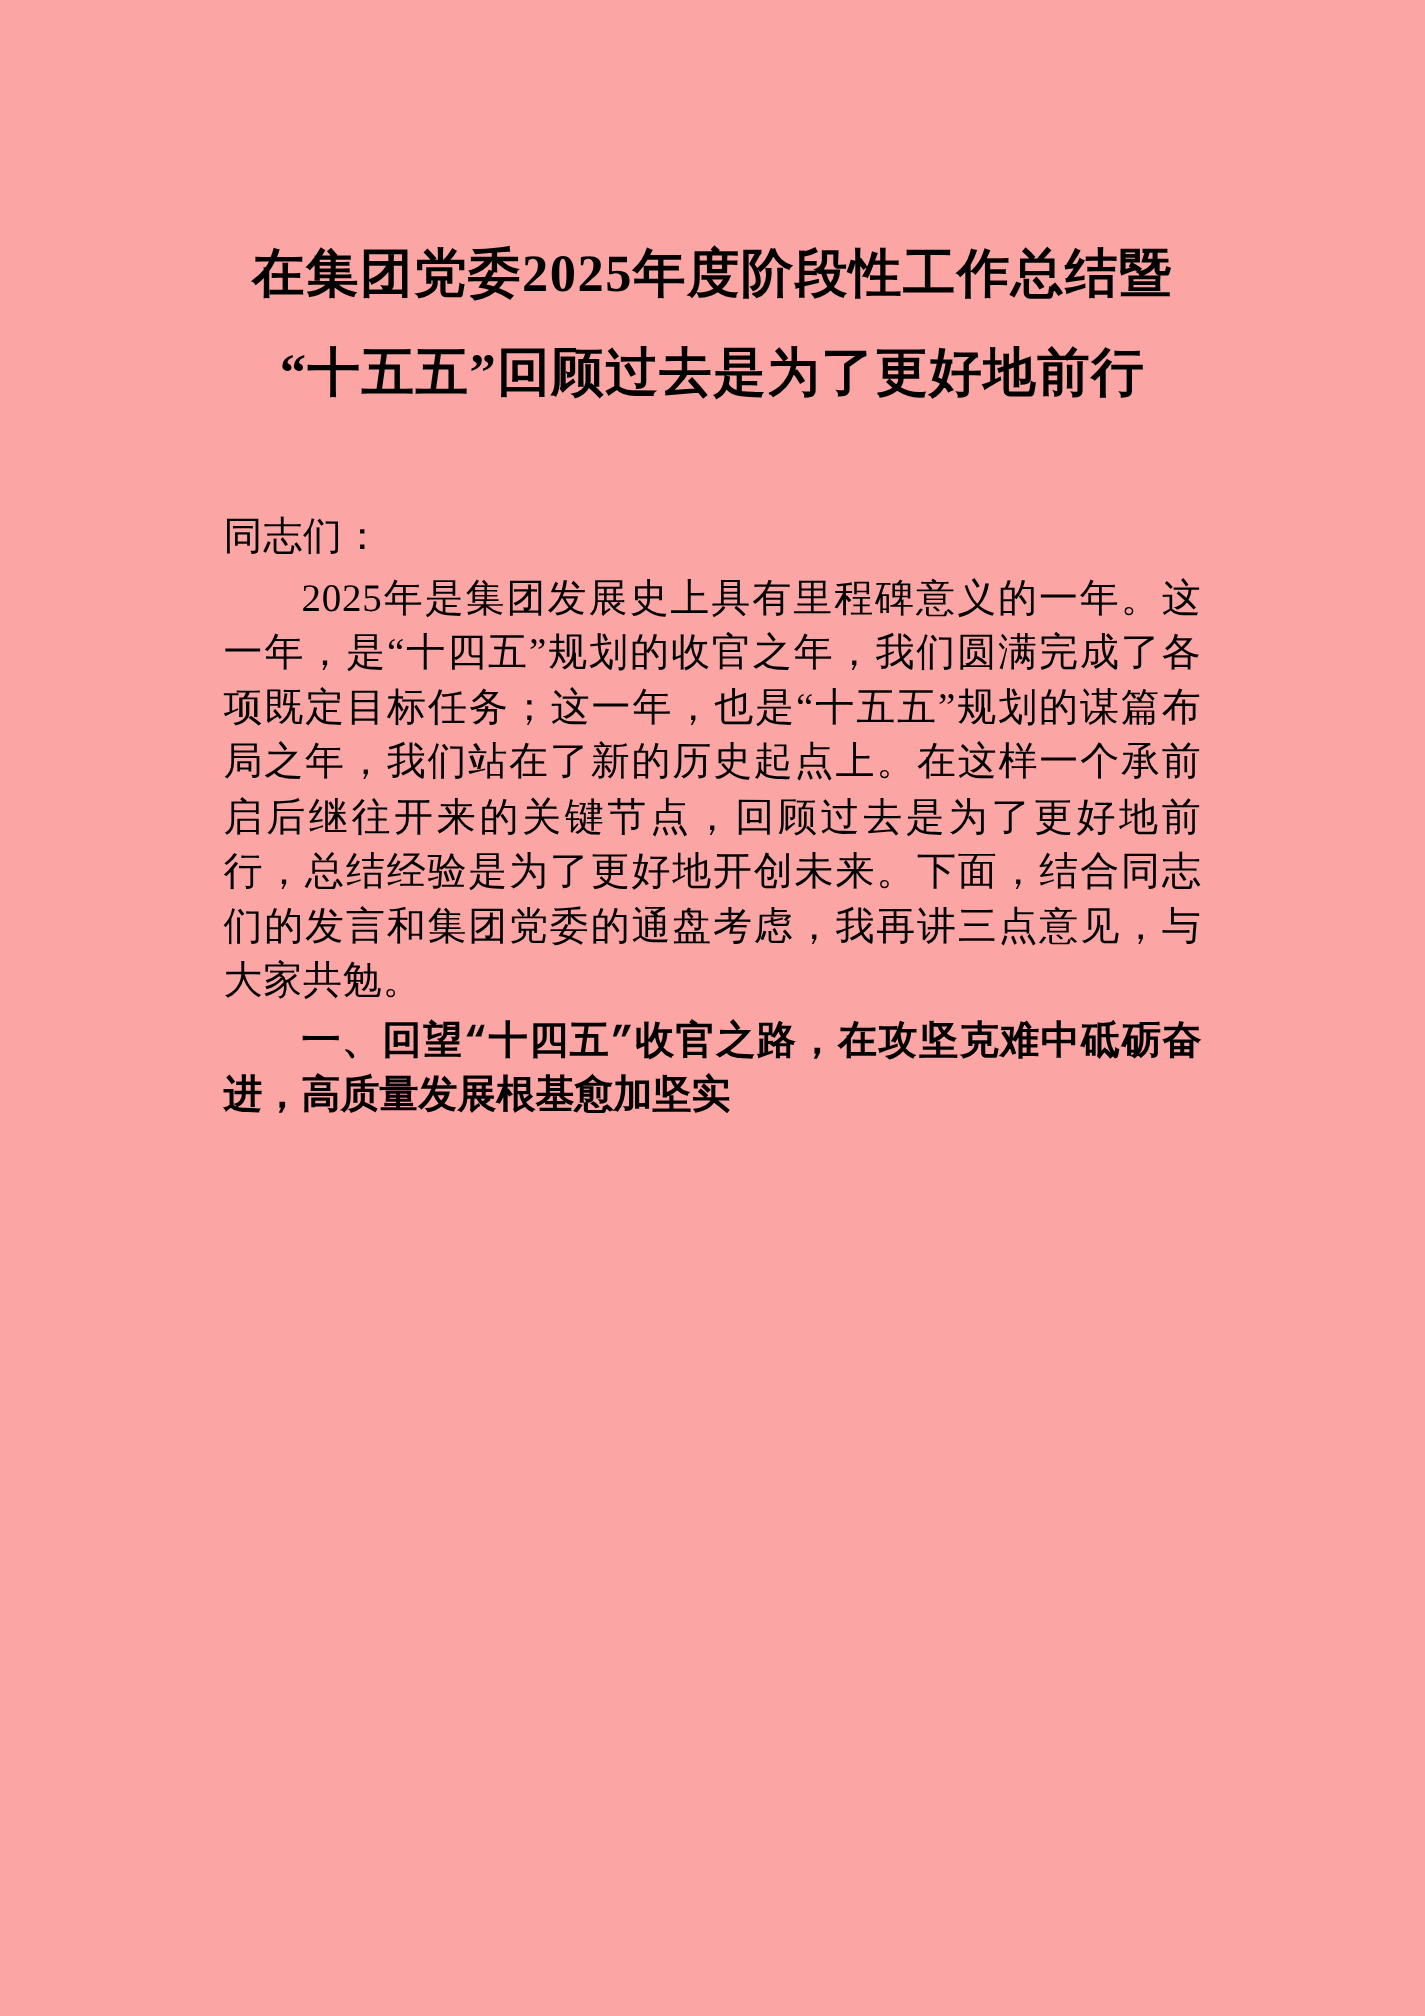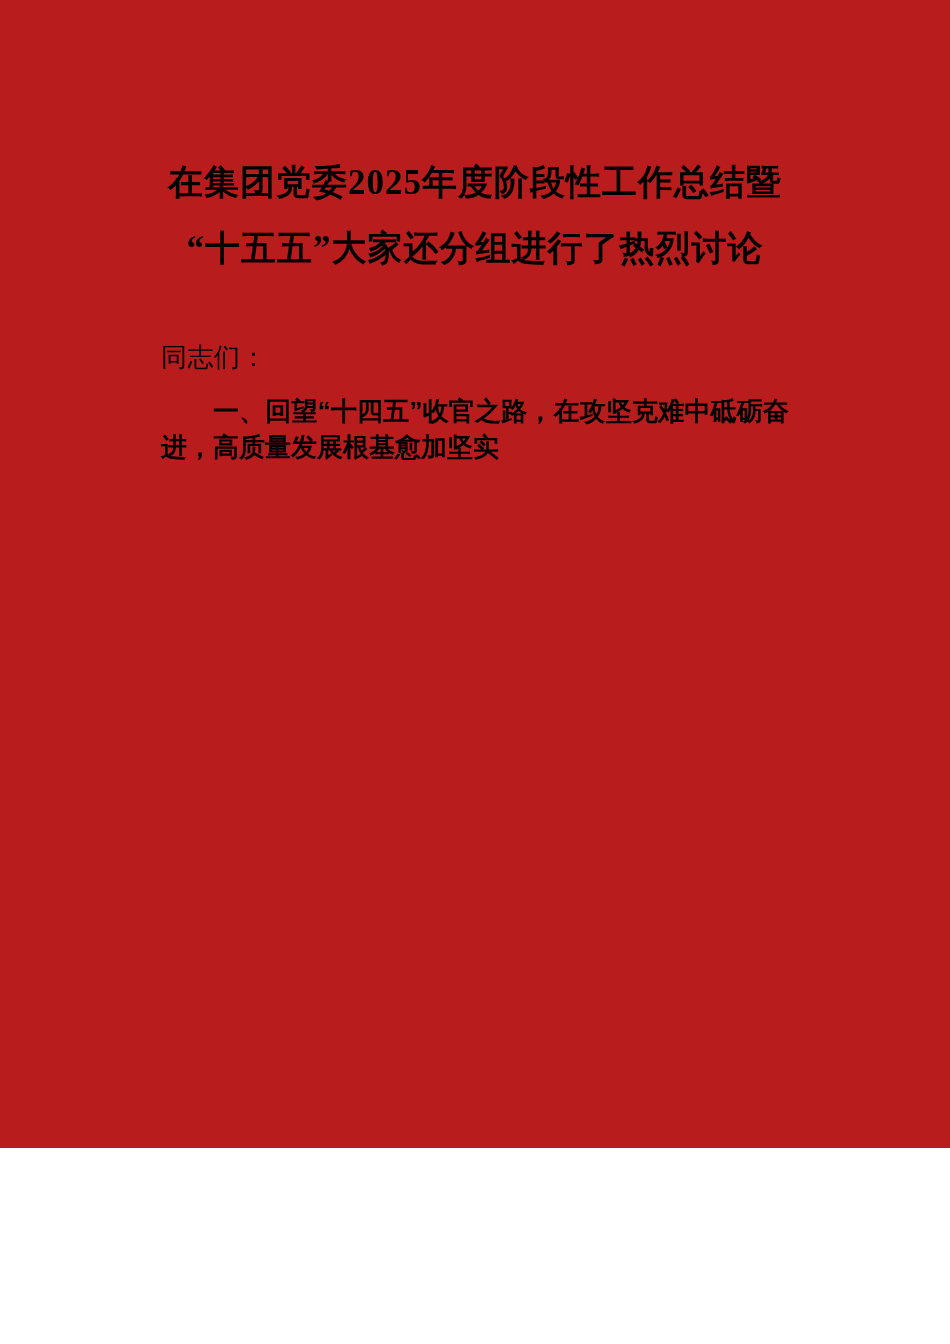"在集团党委2025年度阶段性工作总结暨" .page { background: #b91c1c -> #fca5a5; height: 1148px -> 1344px }
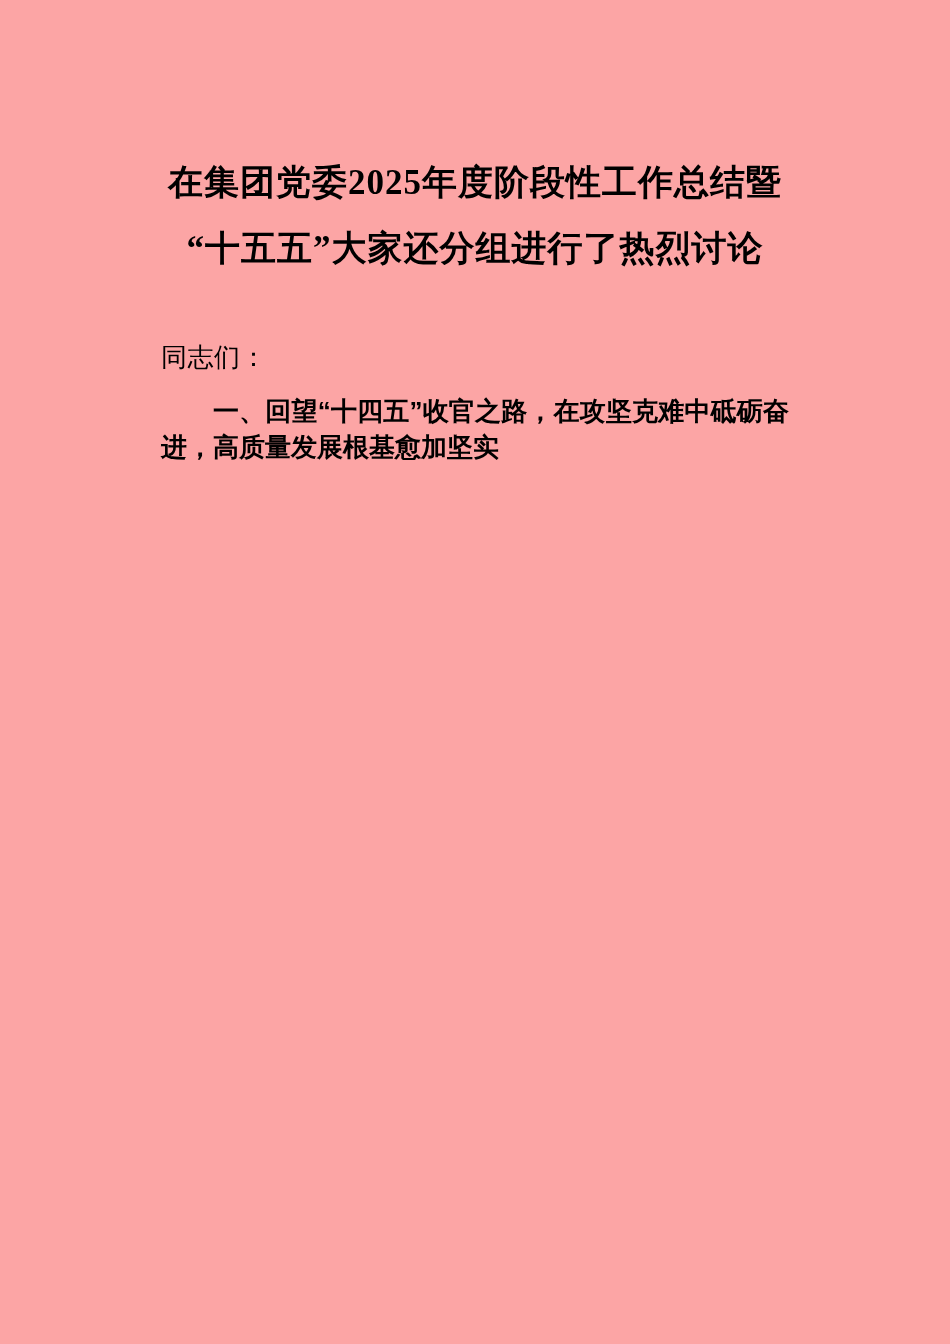"“十五五”大家还分组进行了热烈讨论" span.title-line { text: 大家还分组进行了热烈讨论 -> 回顾过去是为了更好地前行 }
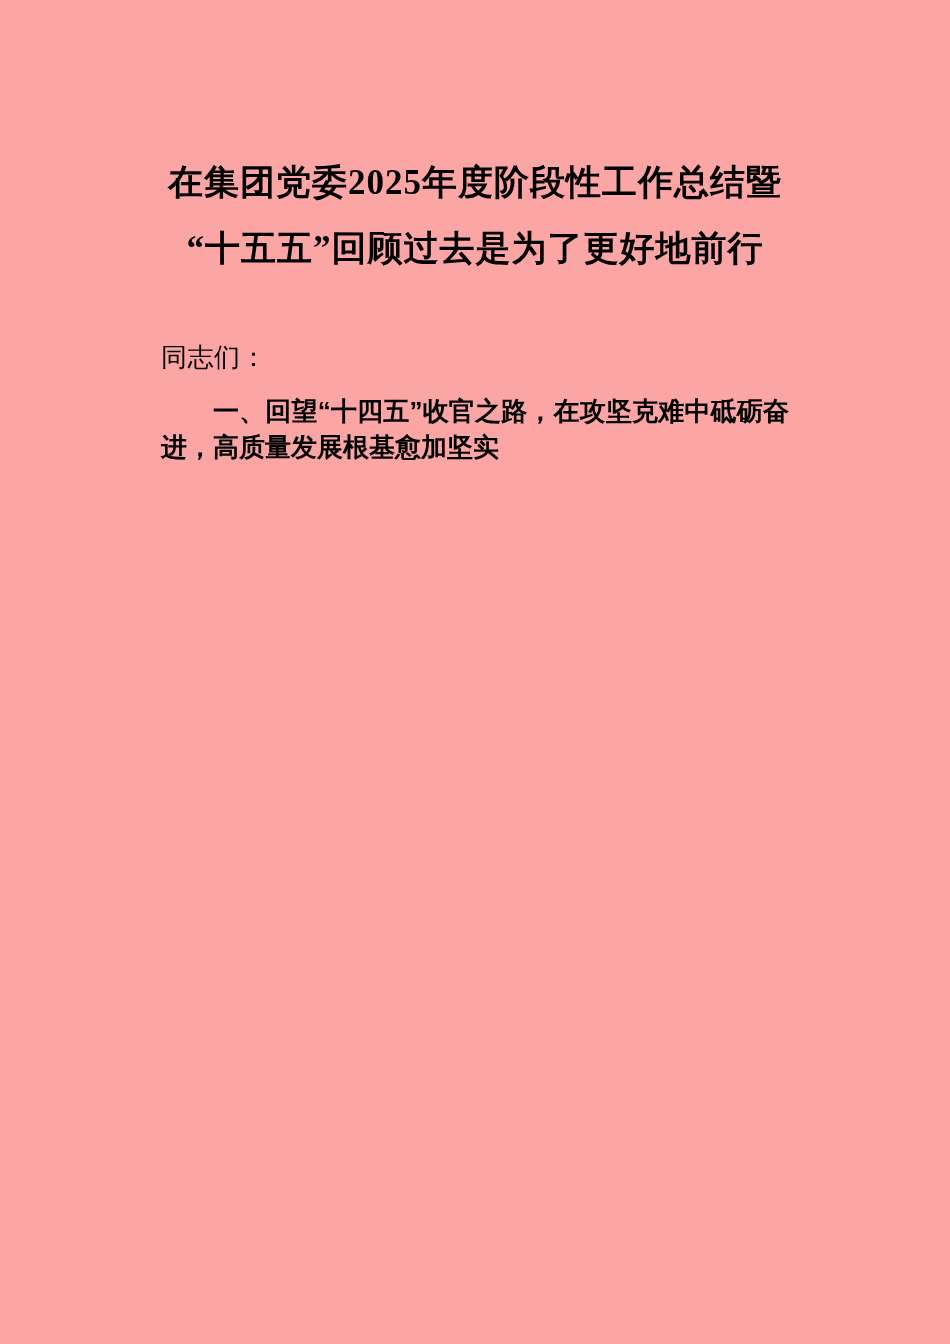"同志们：" .doc-body p { margin: 16px -> 4px }
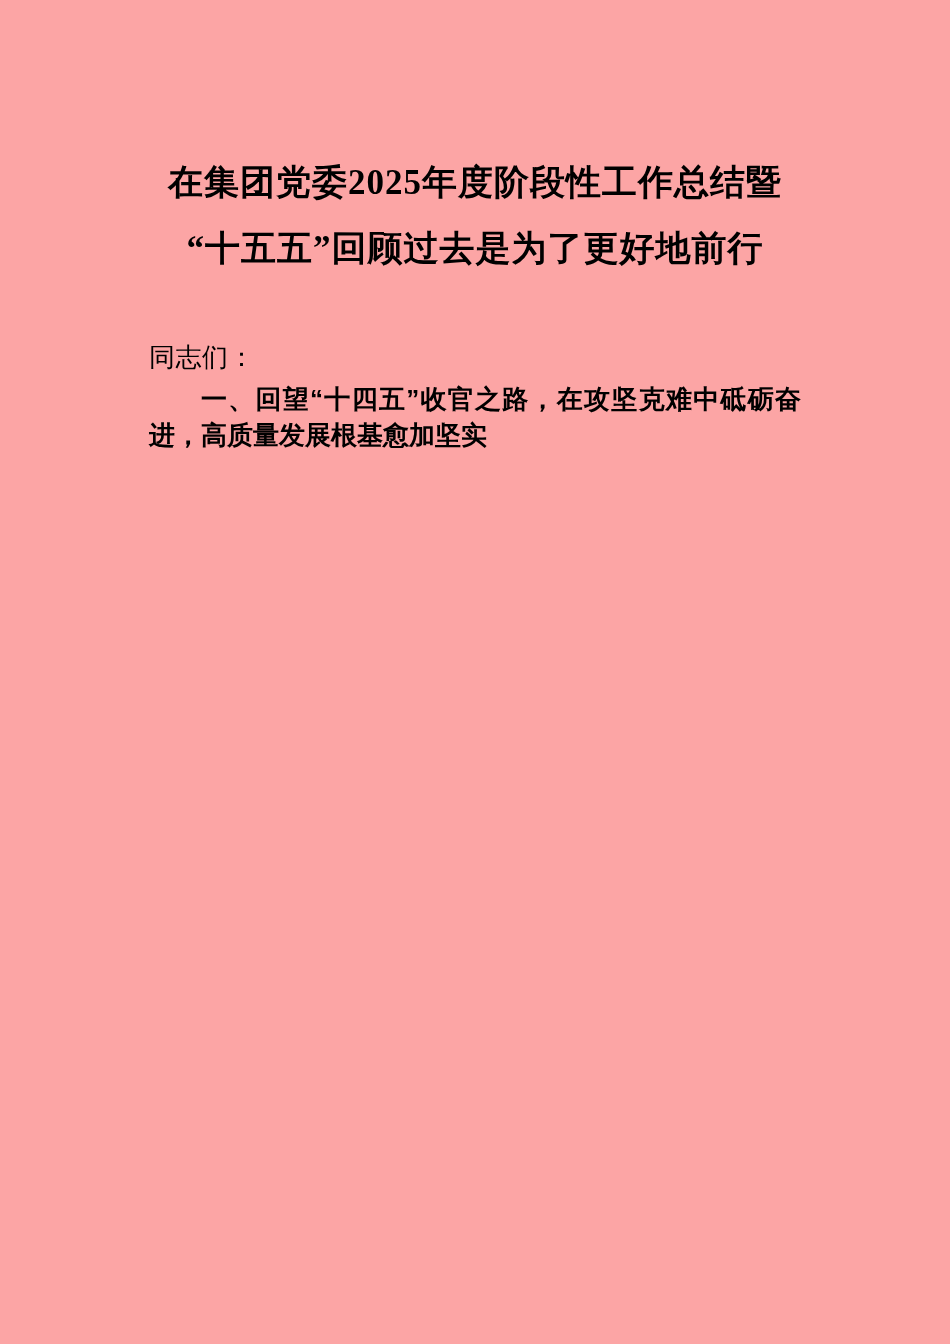"2025年是集团发展史上具有里程碑意义的一年。这一年，是“十四五”规划的收官之年" p.para { html: none -> <p>2025年是集团发展史上具有里程碑意义的一年。这一年，是“十四五”规划的收官之年，我们圆满完成了各项既定目标任务；这一年，也是“十五五”规划的谋篇布局之年，我们站在了新的历史起点上。在这样一个承前启后继往开来的关键节点，回顾过去是为了更好地前行，总结经验是为了更好地开创未来。下面，结合同志们的发言和集团党委的通盘考虑，我再讲三点意见，与大家共勉。</p> }
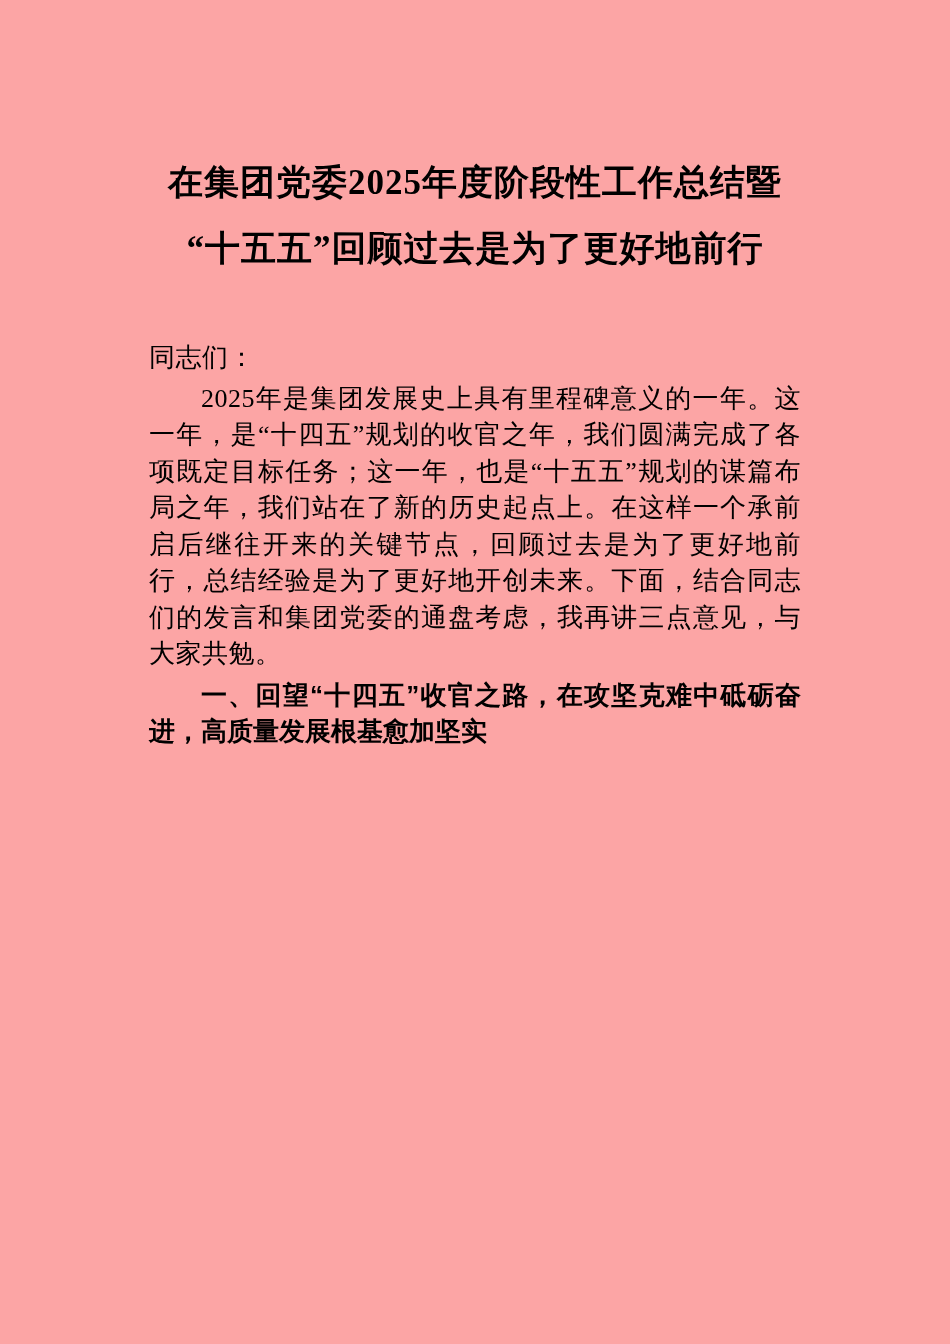"一、回望“十四五”收官之路，在攻坚克难中砥砺奋进，高质量发展根基愈加坚实" .section-heading { font-family: Liberation Sans, sans-serif -> Liberation Mono, monospace }
